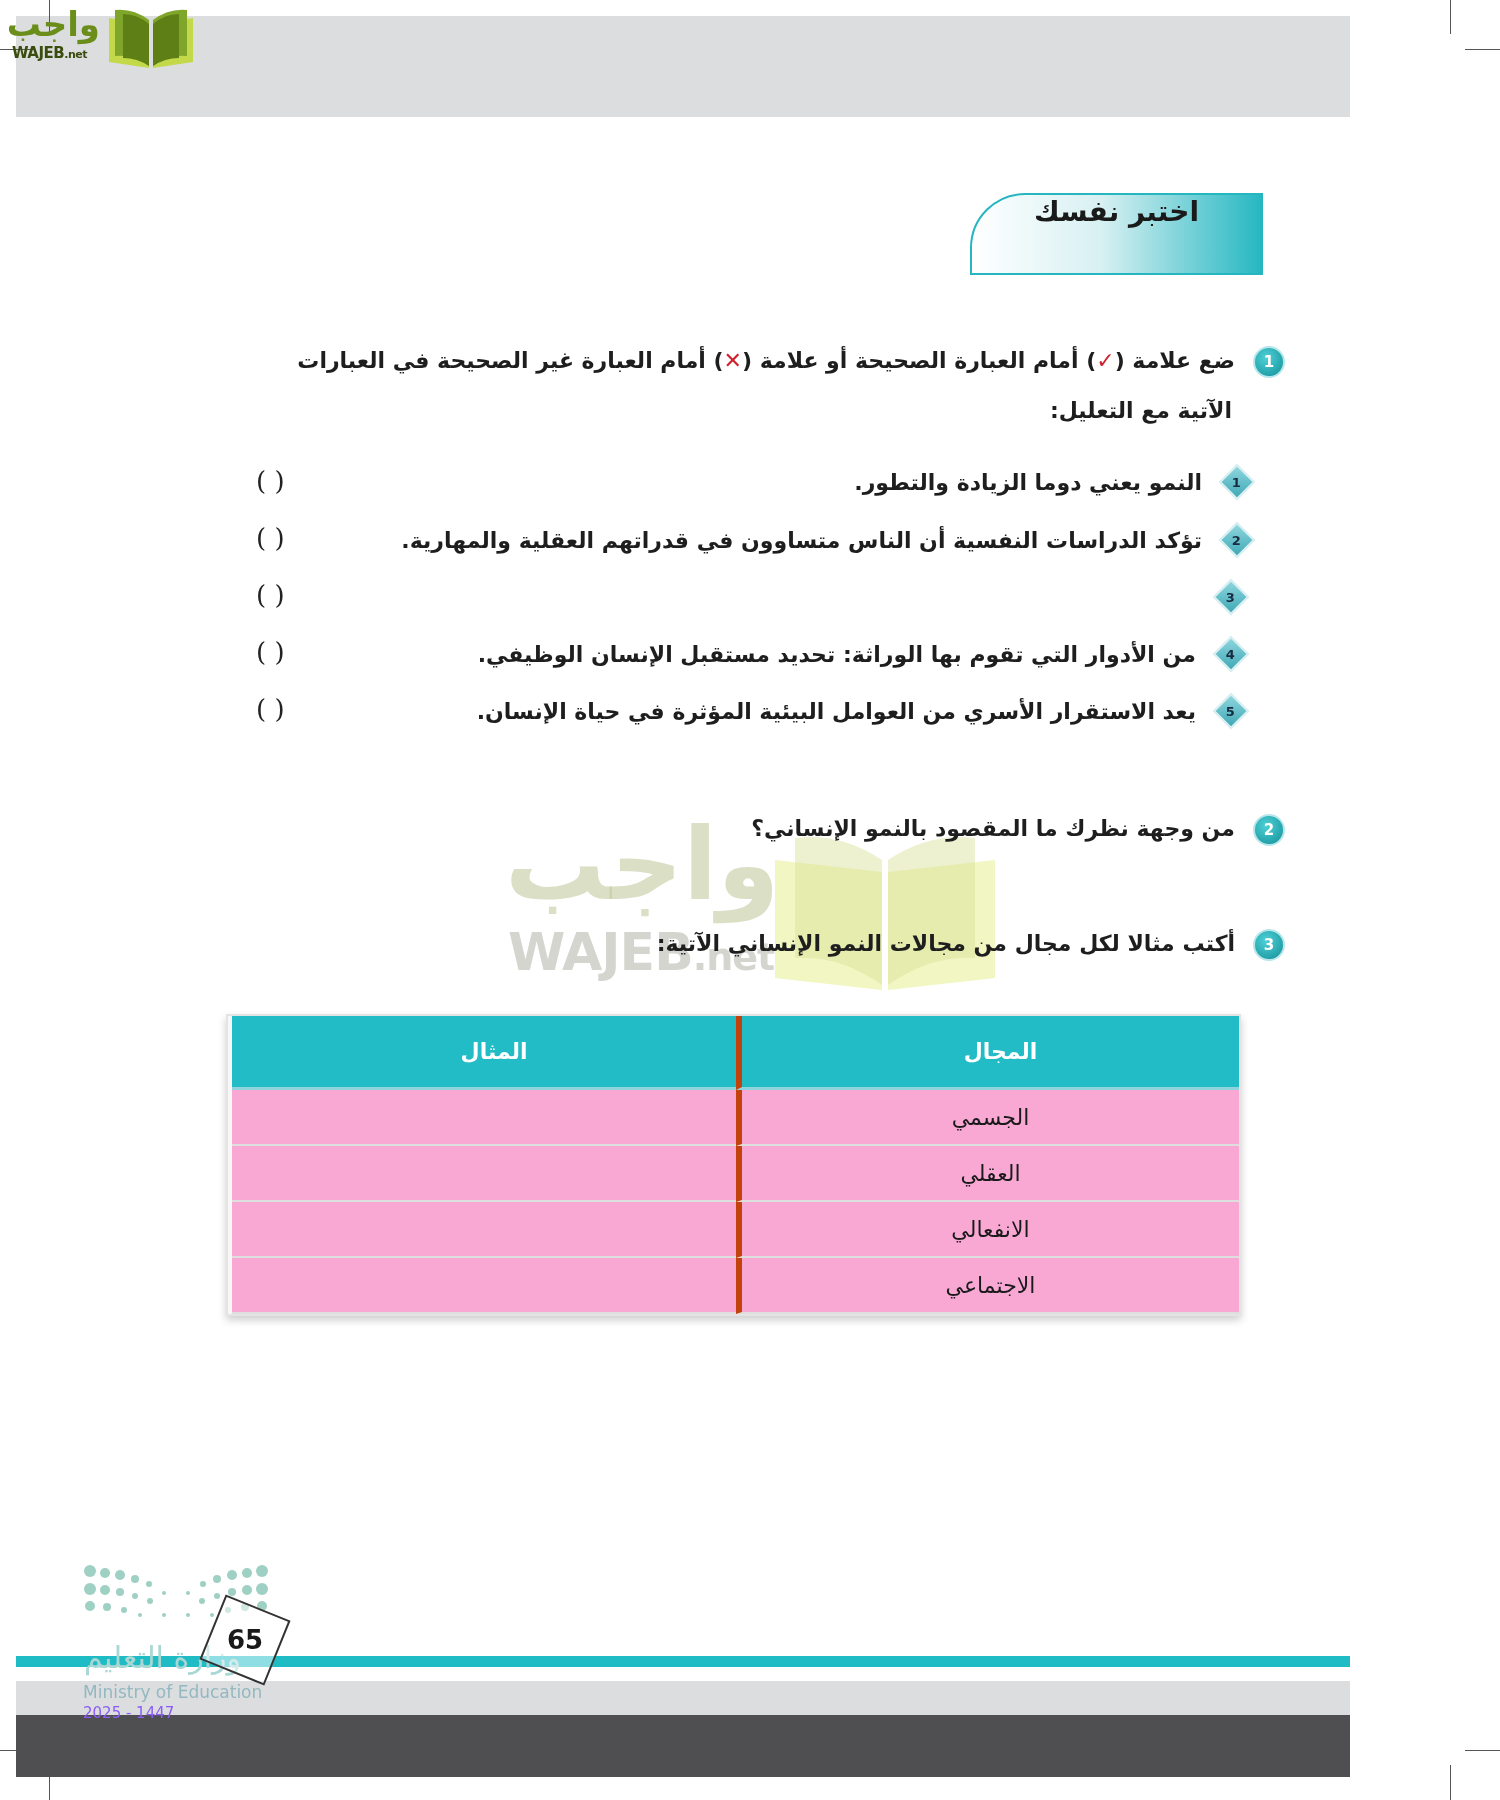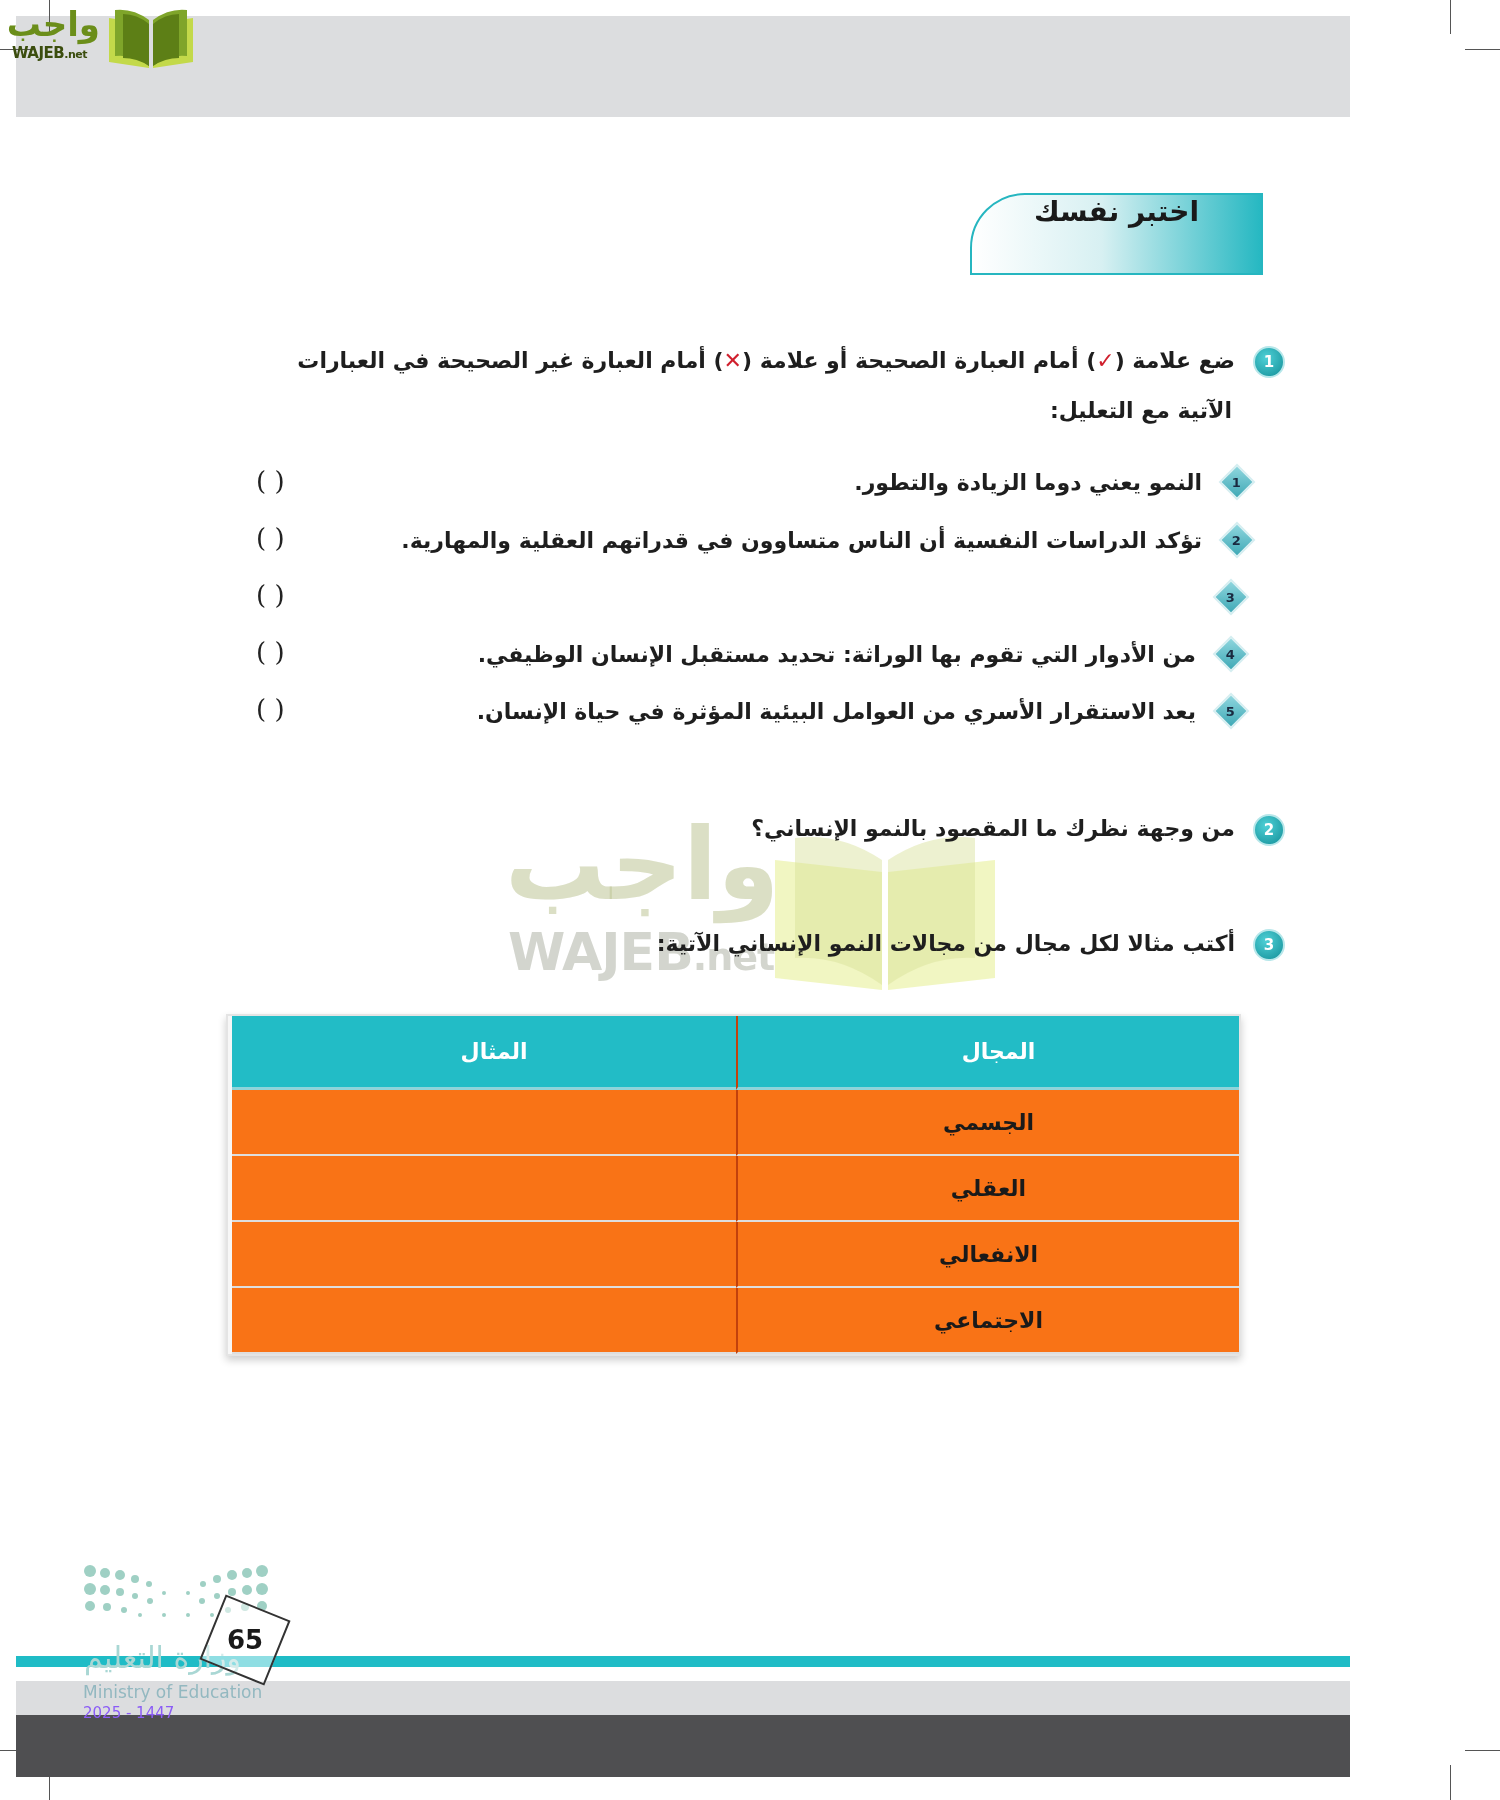"المجال" .c1 { border-left: 2px solid #c2410c -> 6px solid #c2410c }
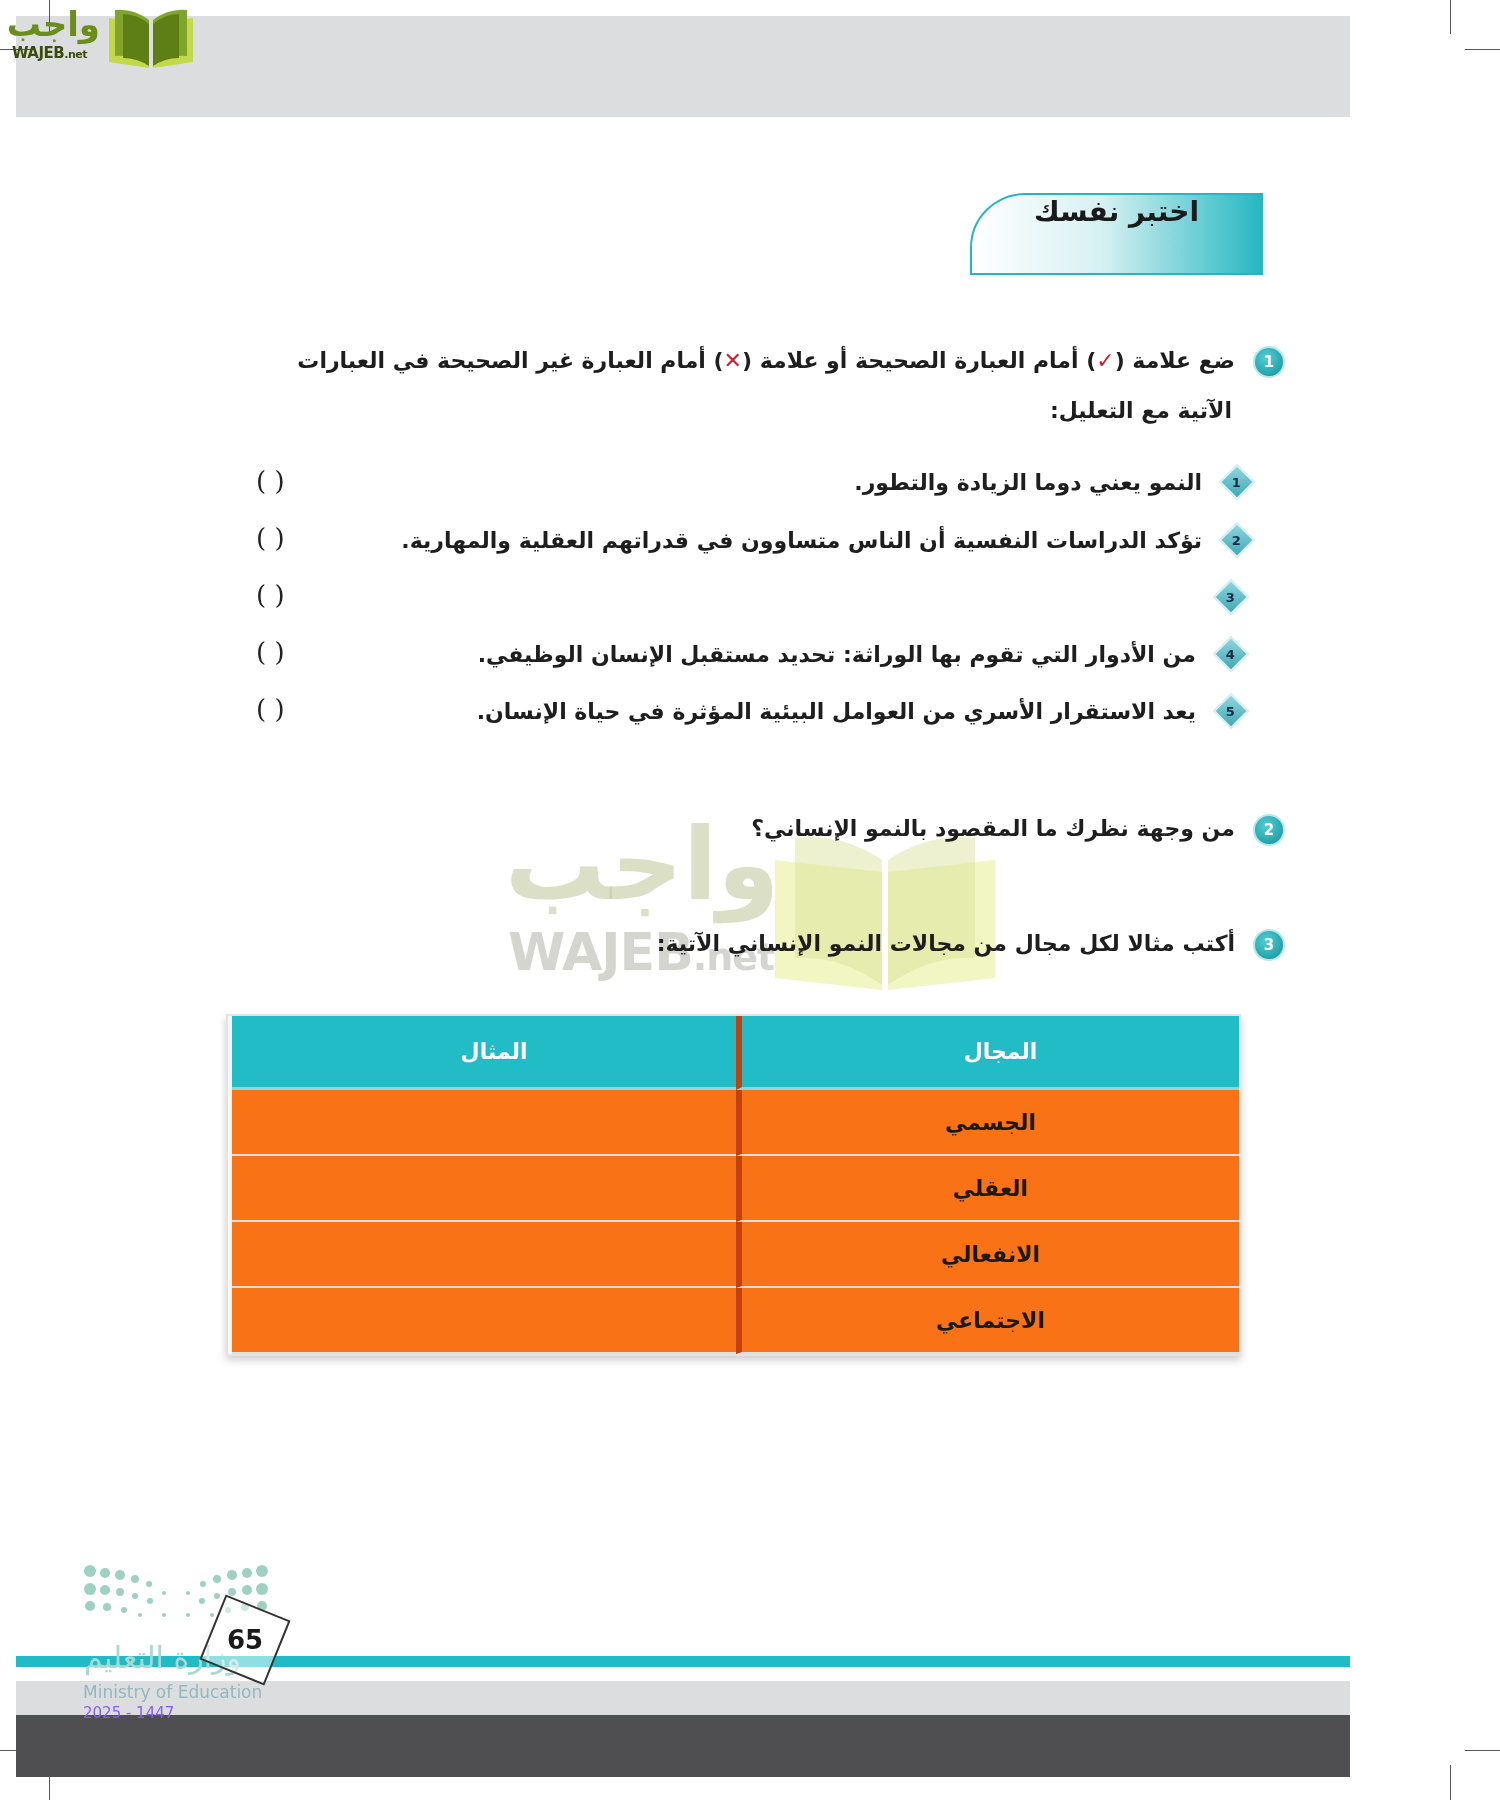"الجسمي" .td { background: #f97316 -> #f9a8d4; font-weight: bold -> normal; height: 66px -> 56px }
